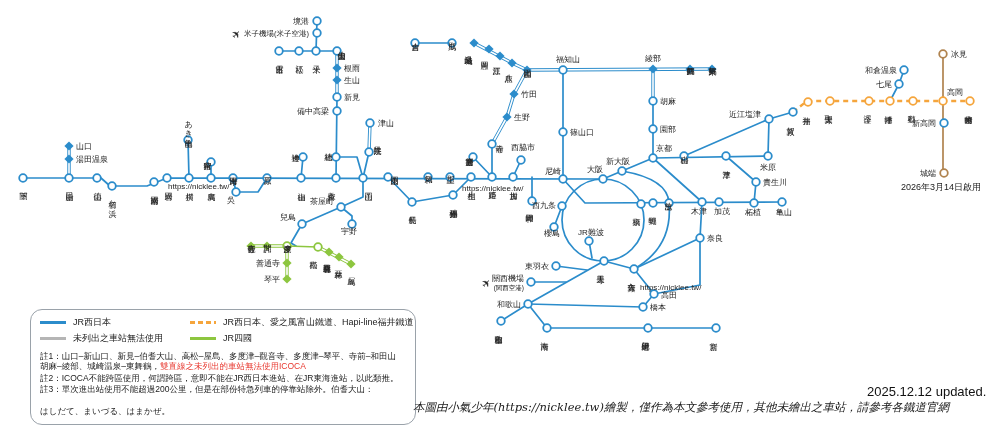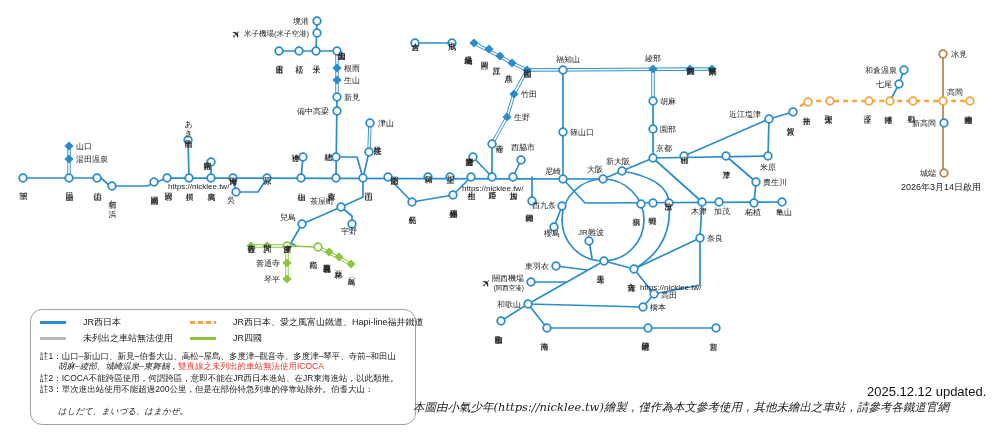"JR西日本" .lg-item { gap: 17px -> 7px }
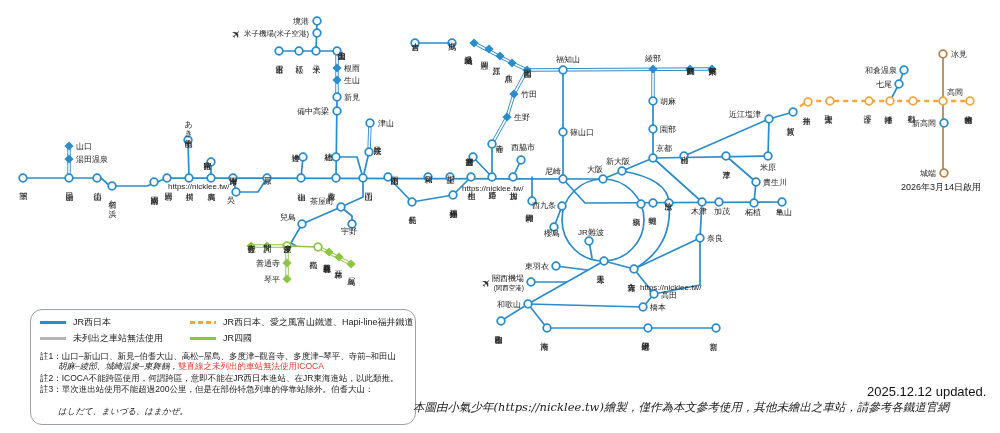"胡麻–綾部、城崎温泉–東舞鶴，" .ind { font-style: italic -> none; margin-left: 18px -> none }
